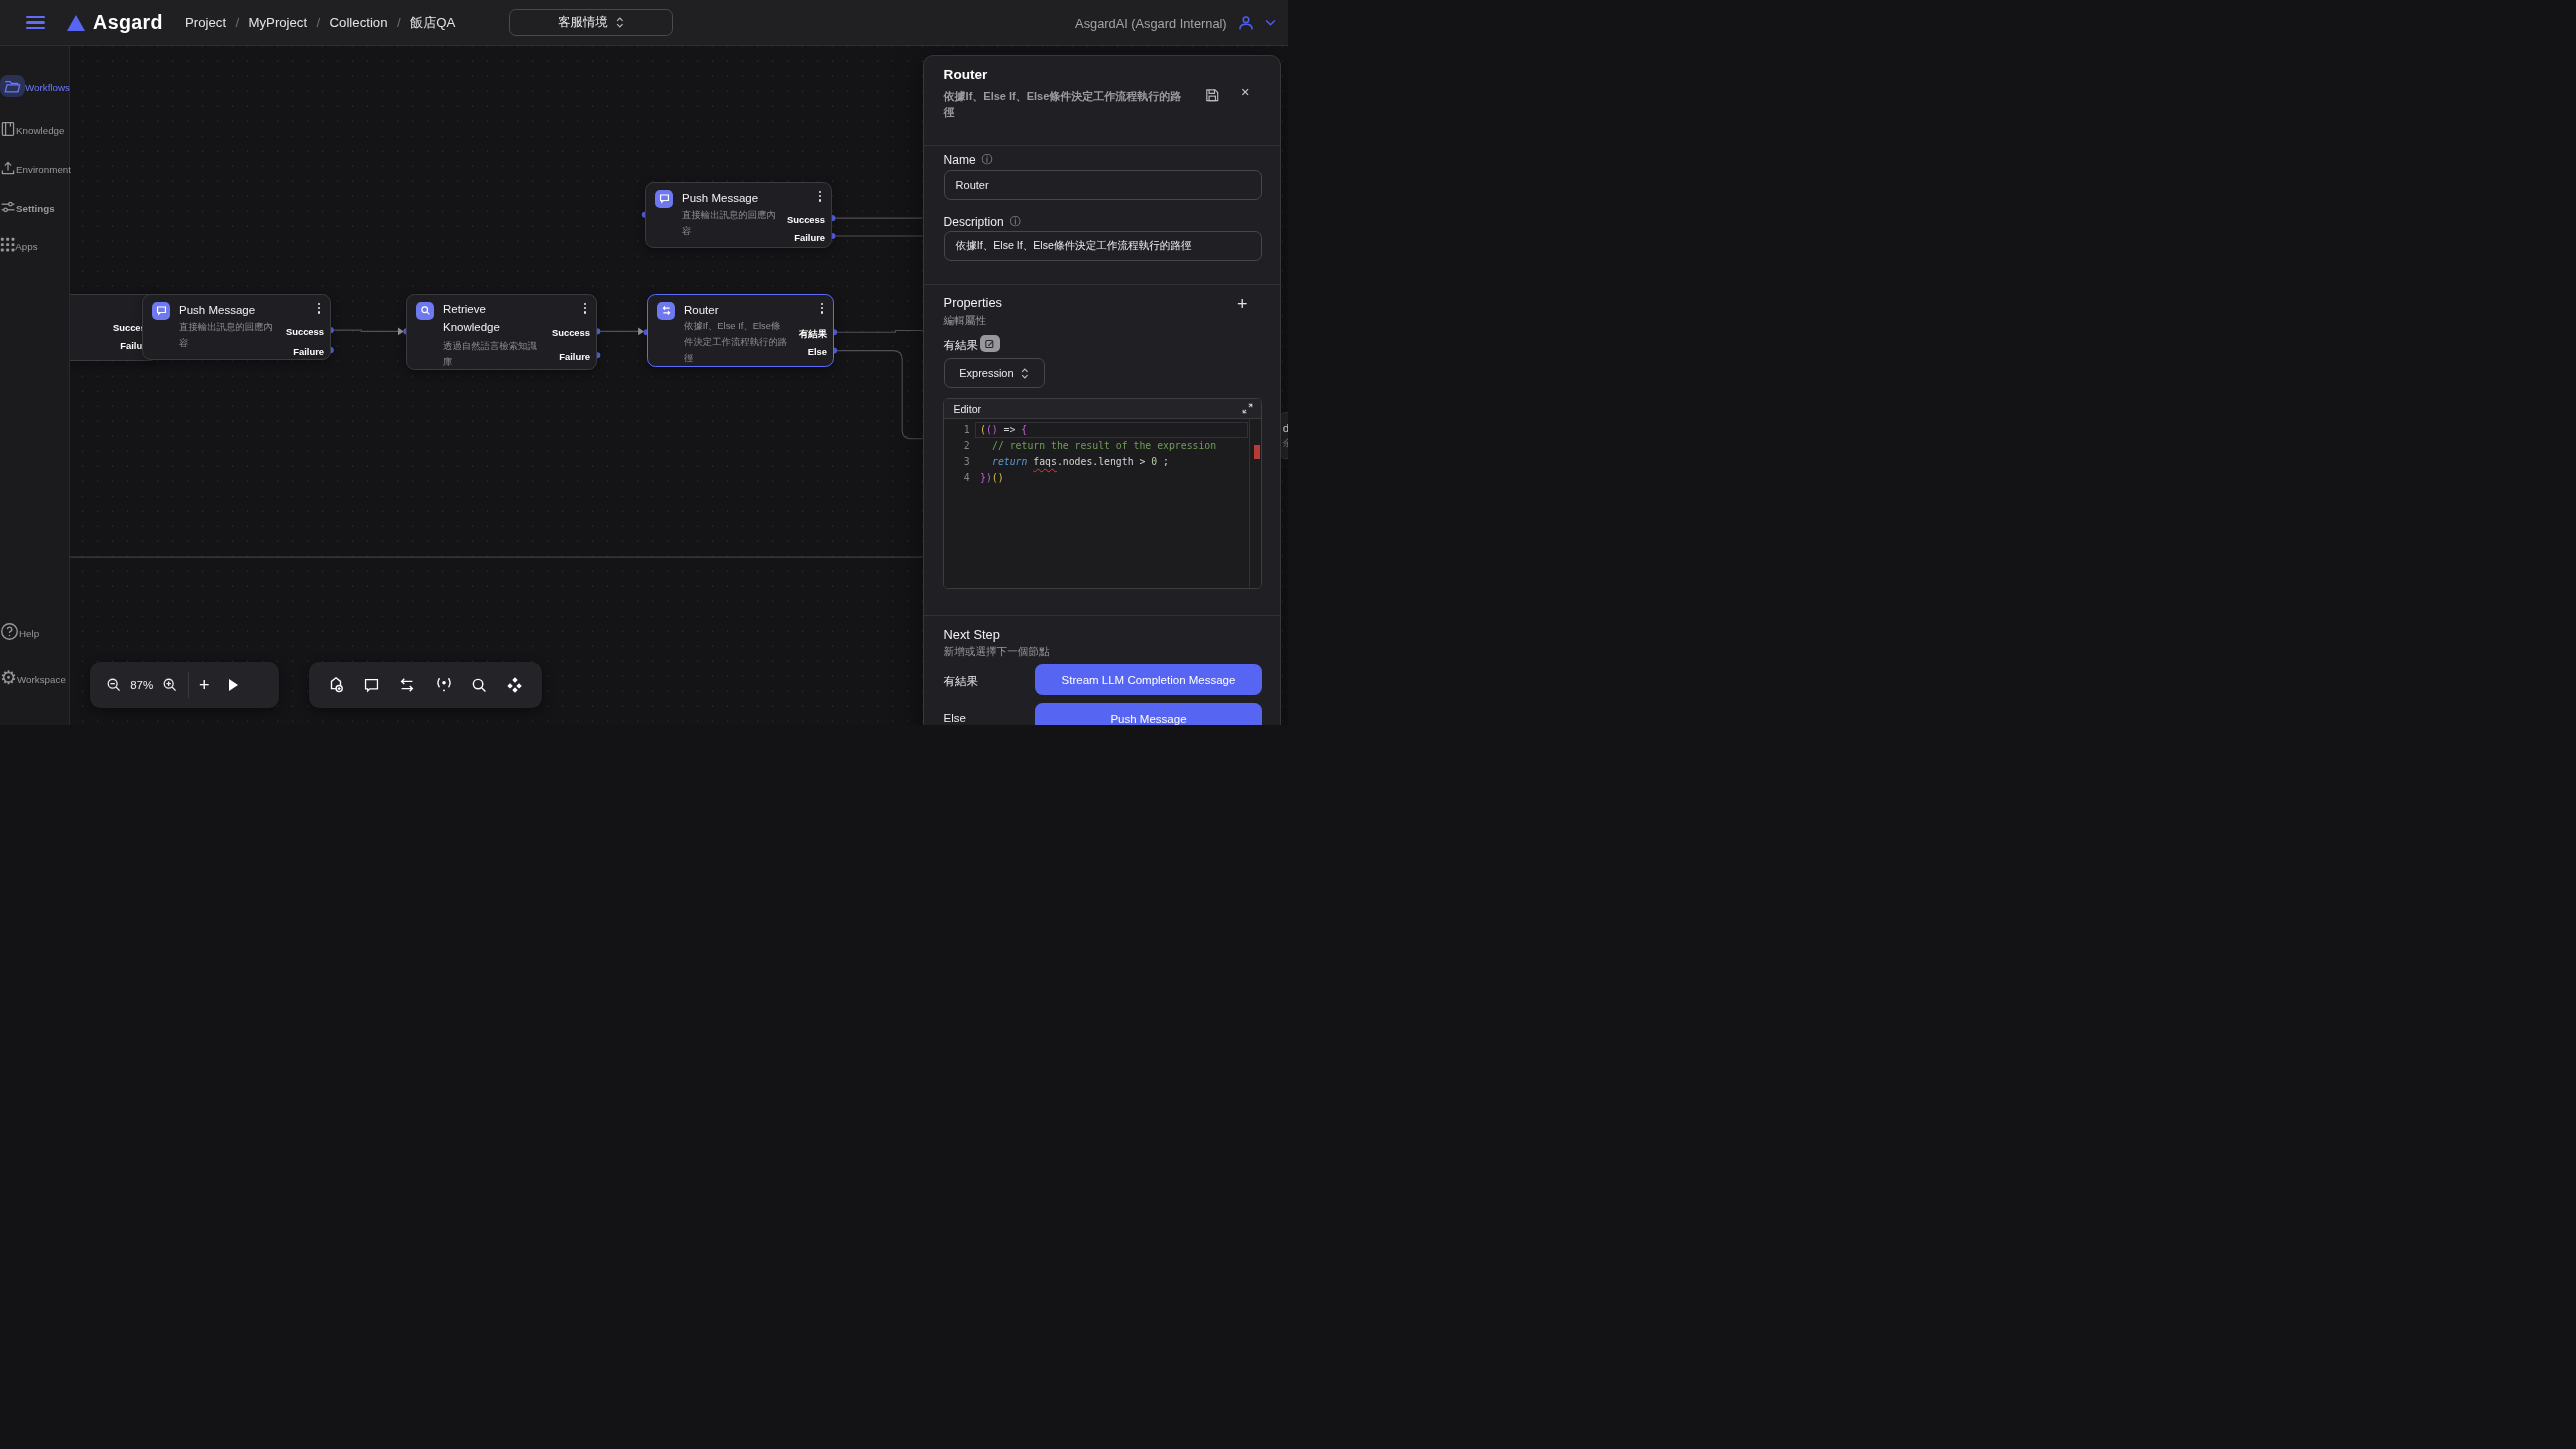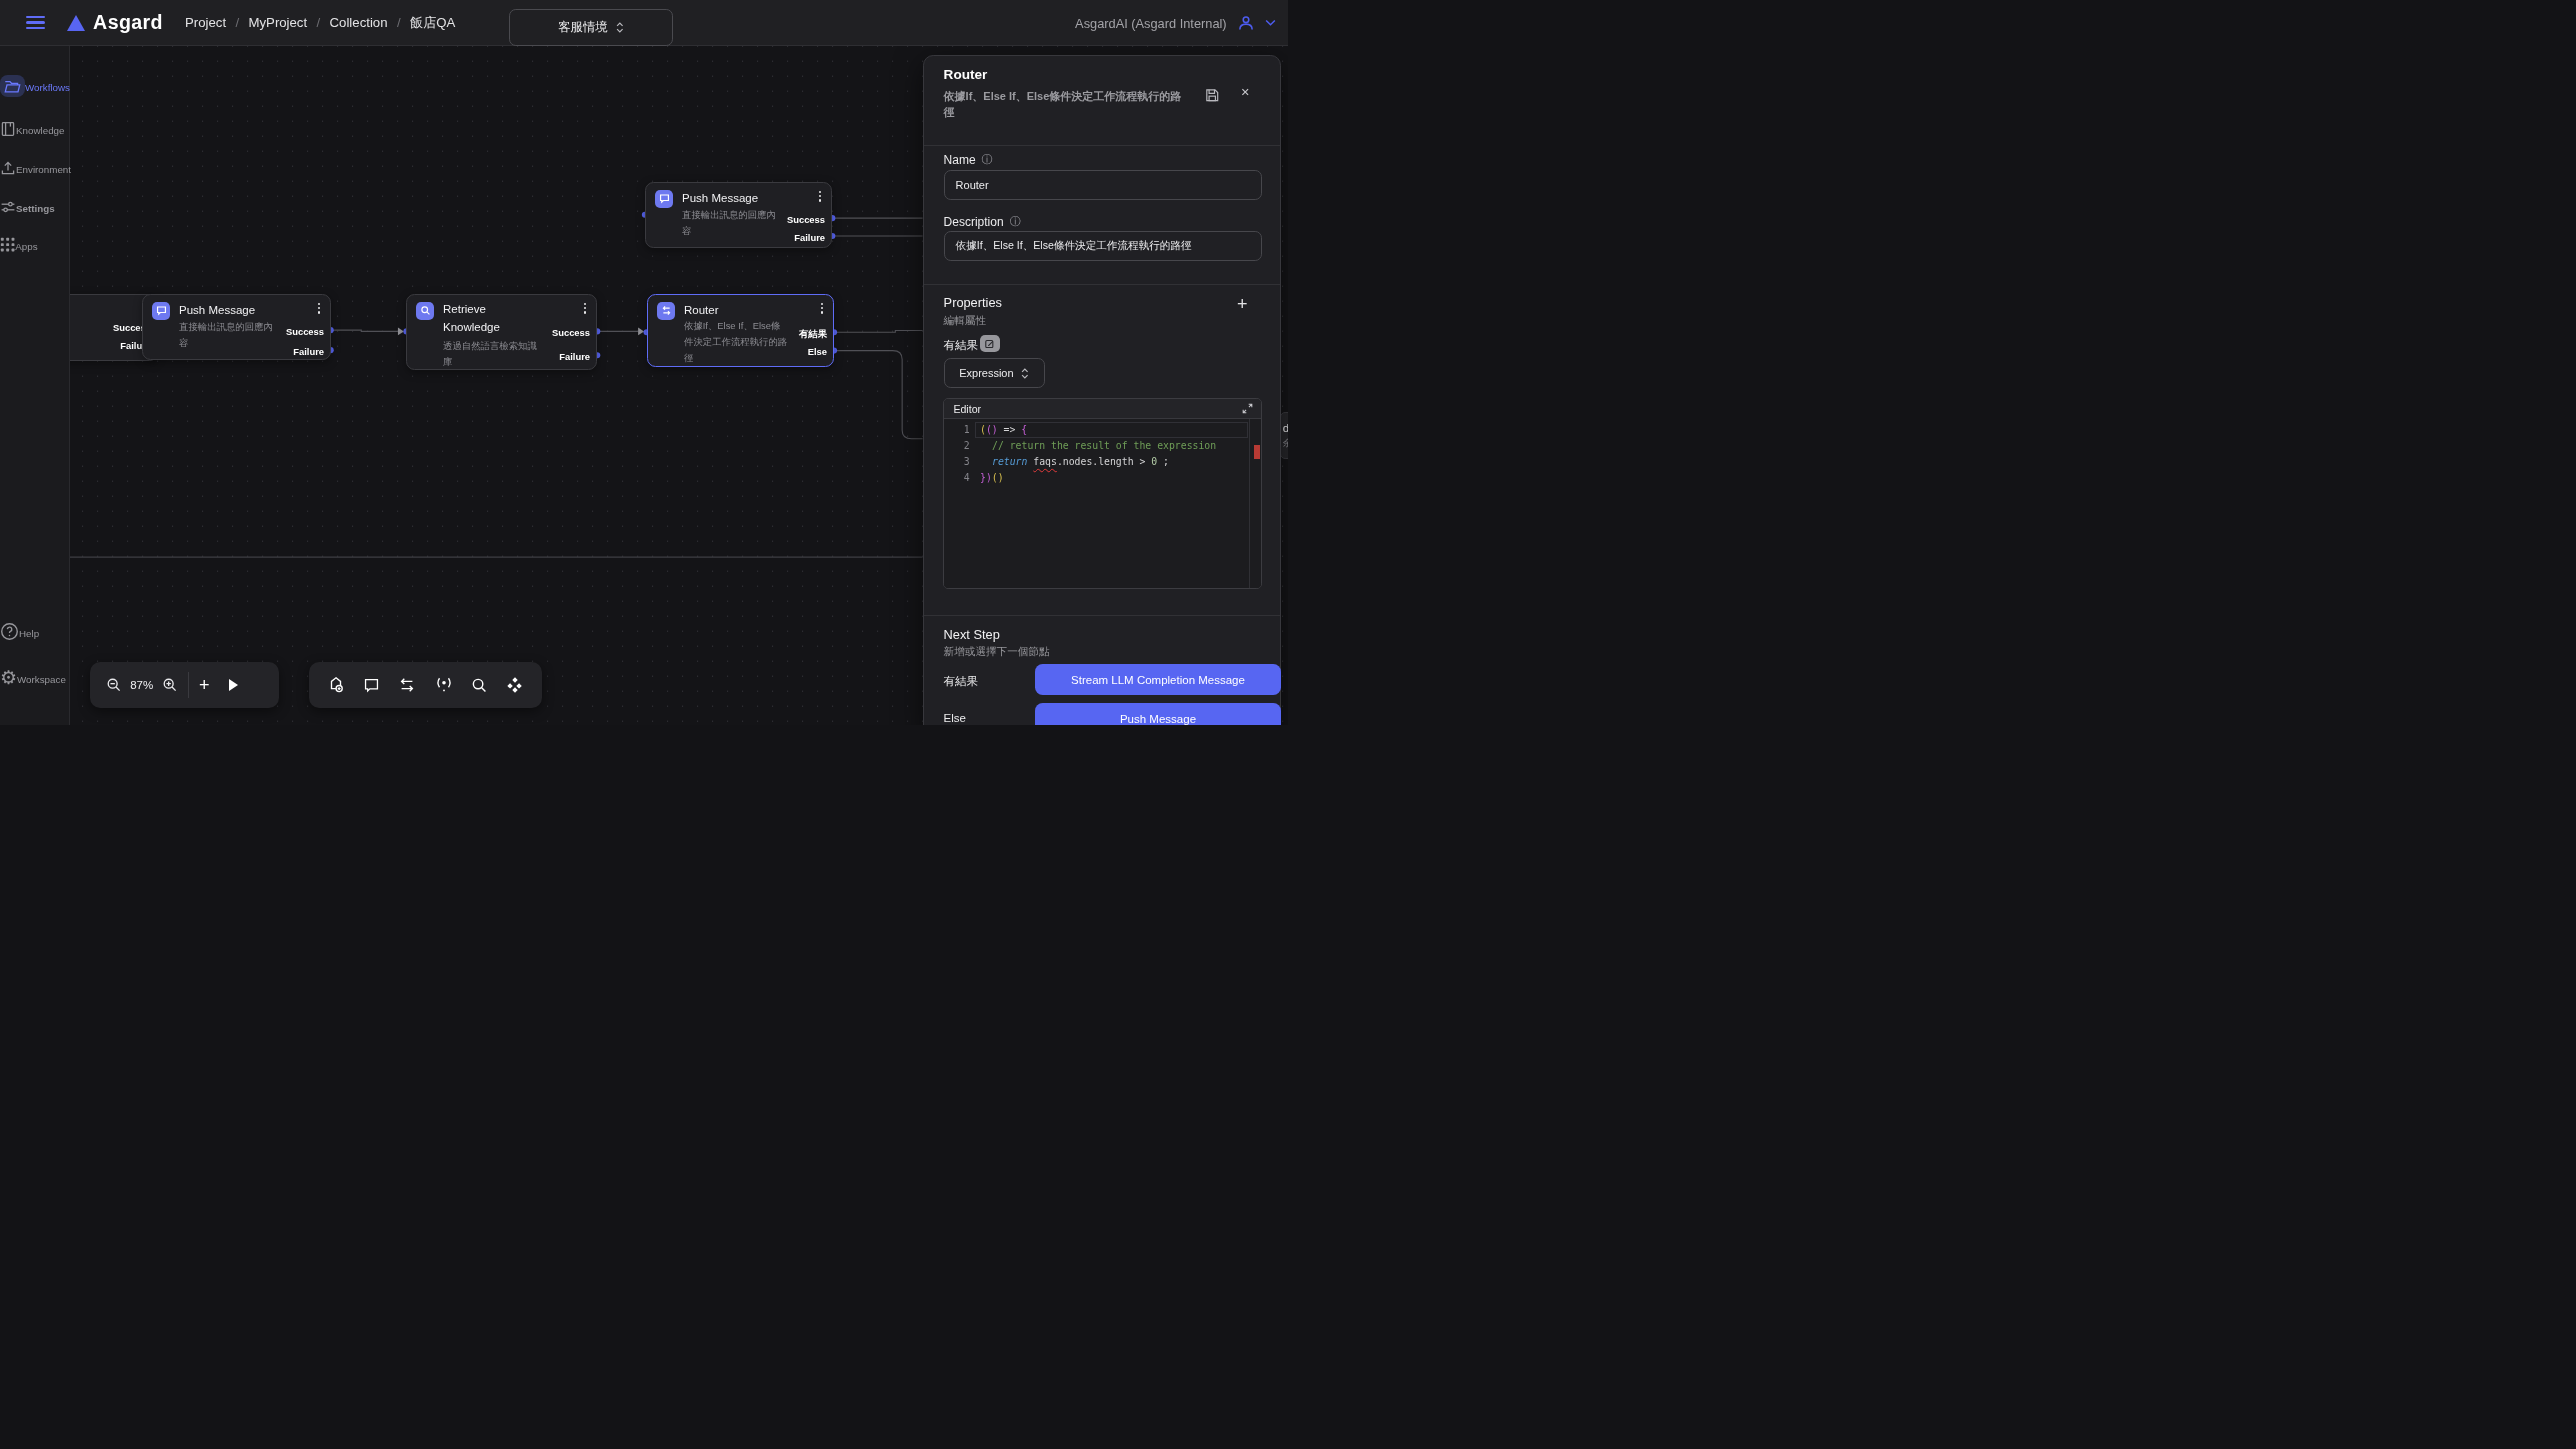"客服情境" .env-select { height: 37px -> 27px }
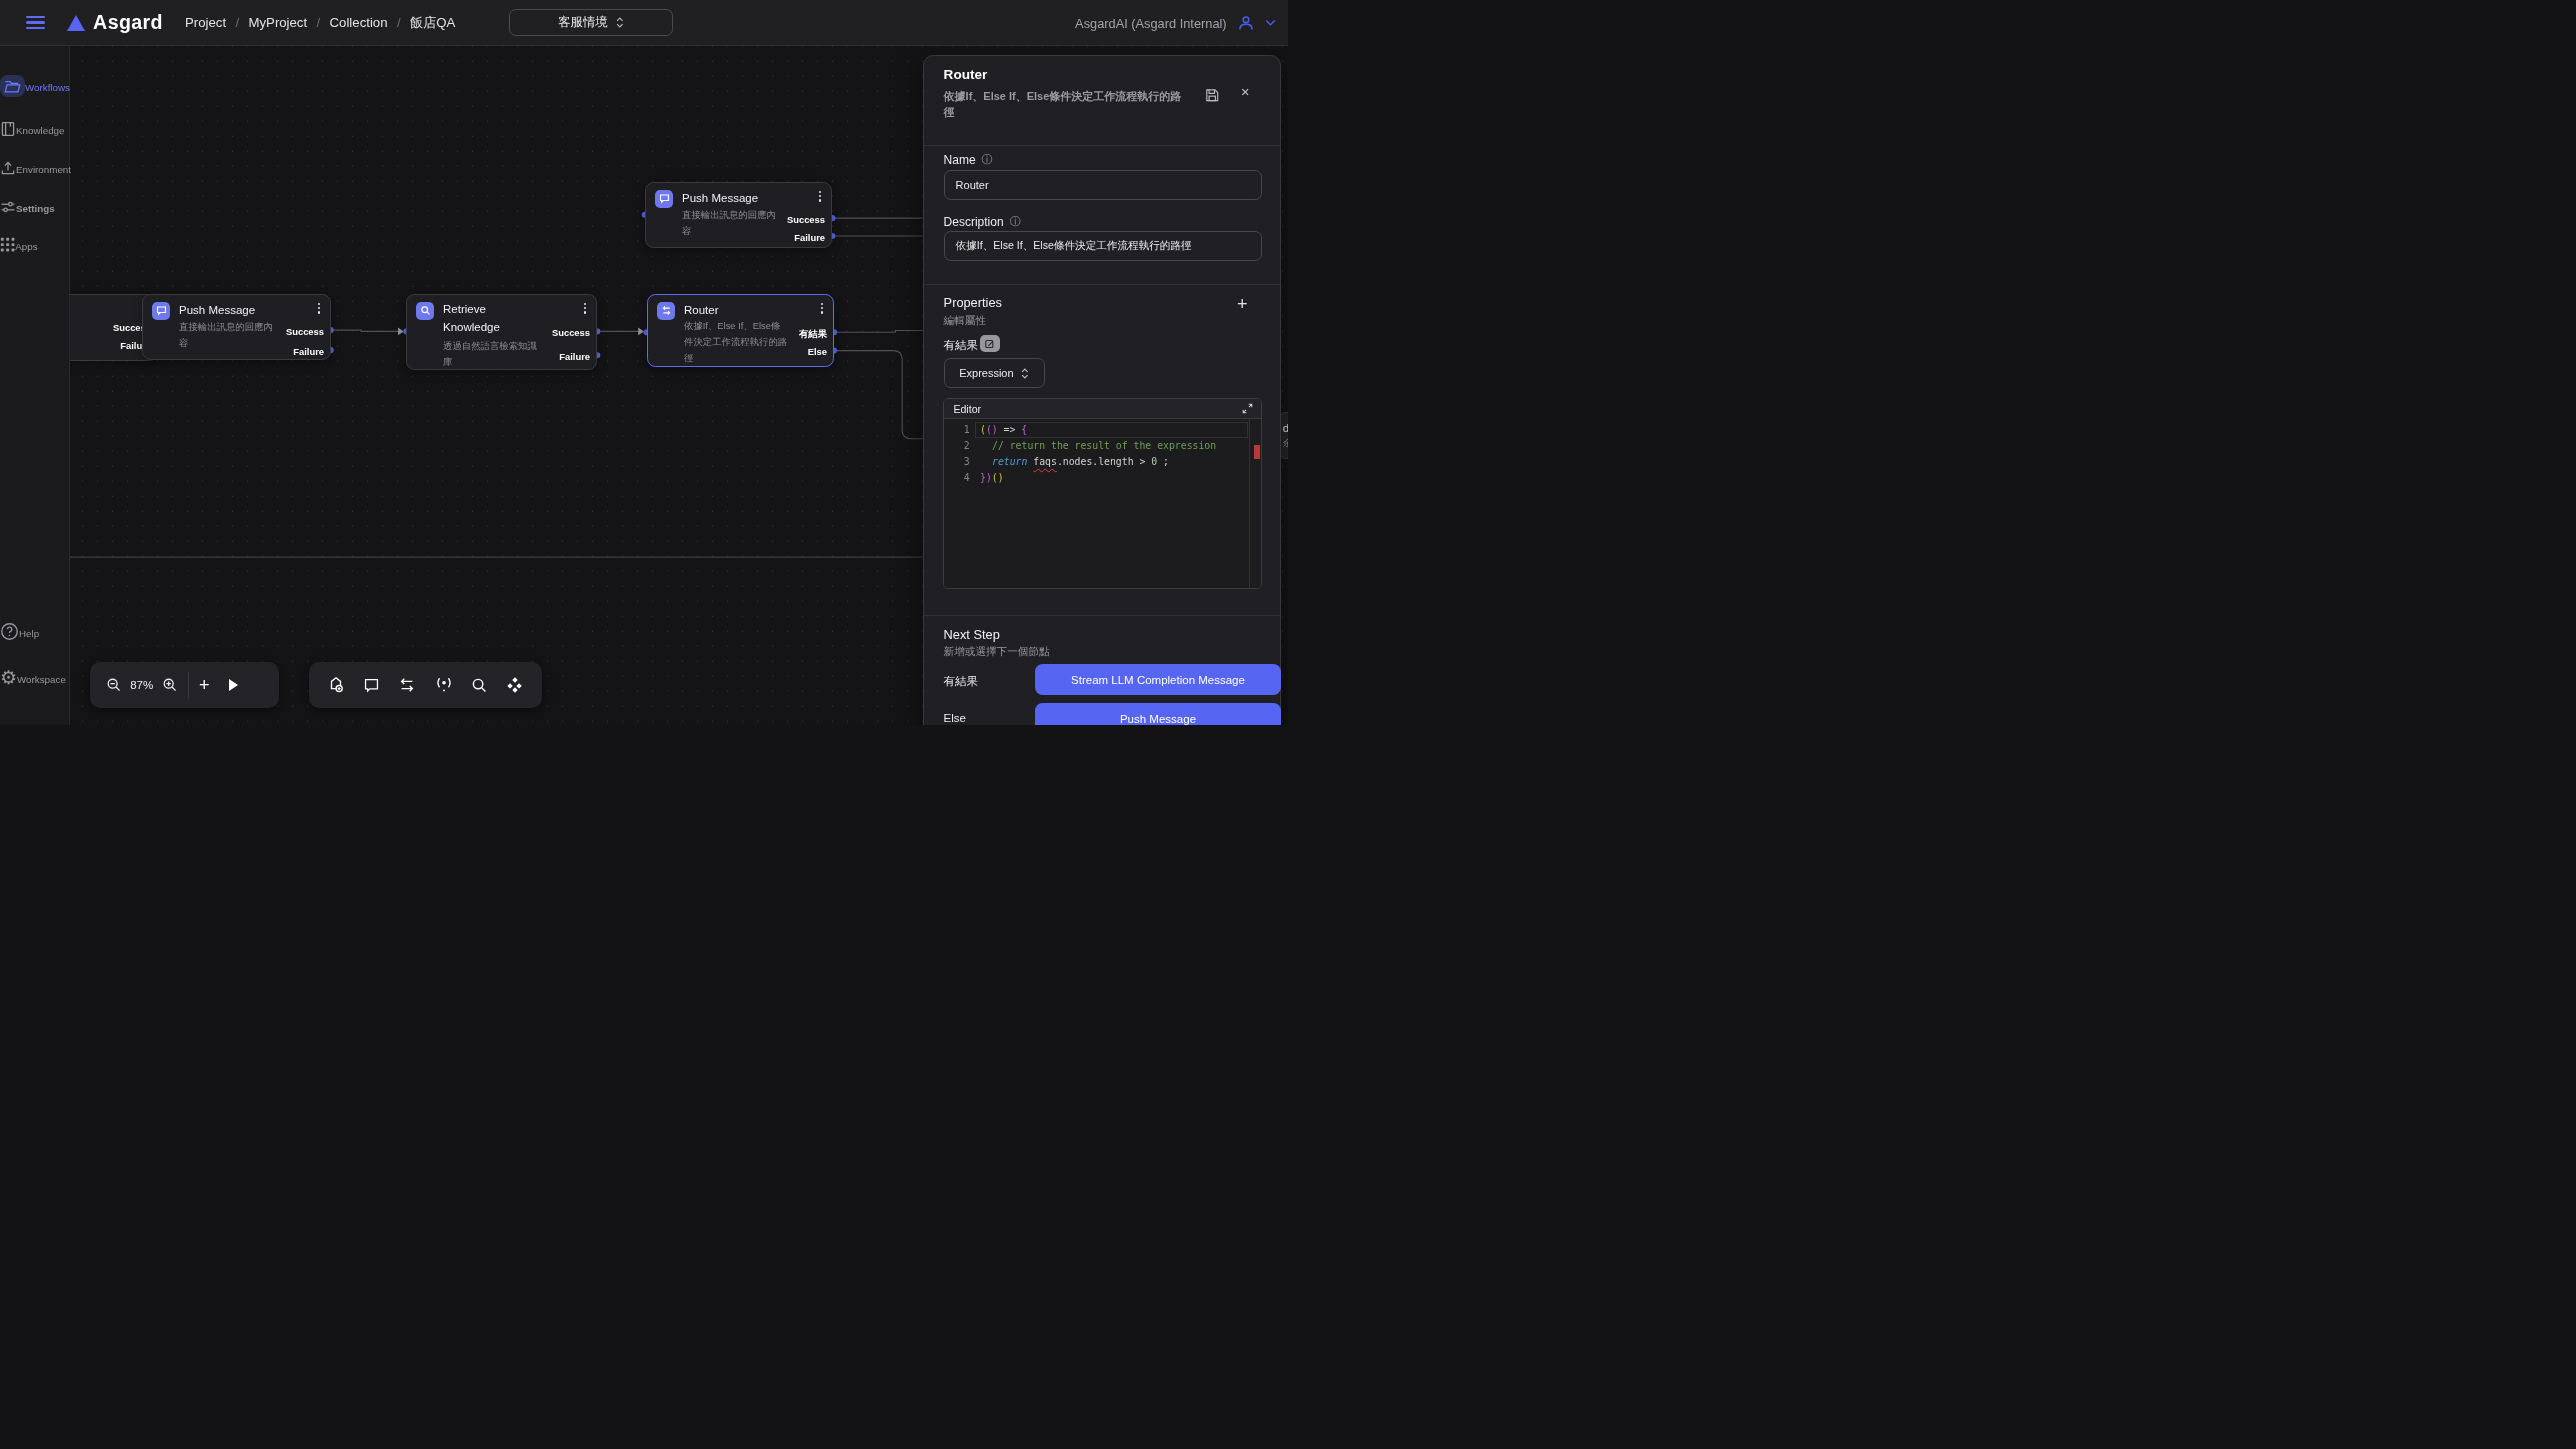"Stream LLM Completion Message" .ns-btn { width: 246px -> 227px }
